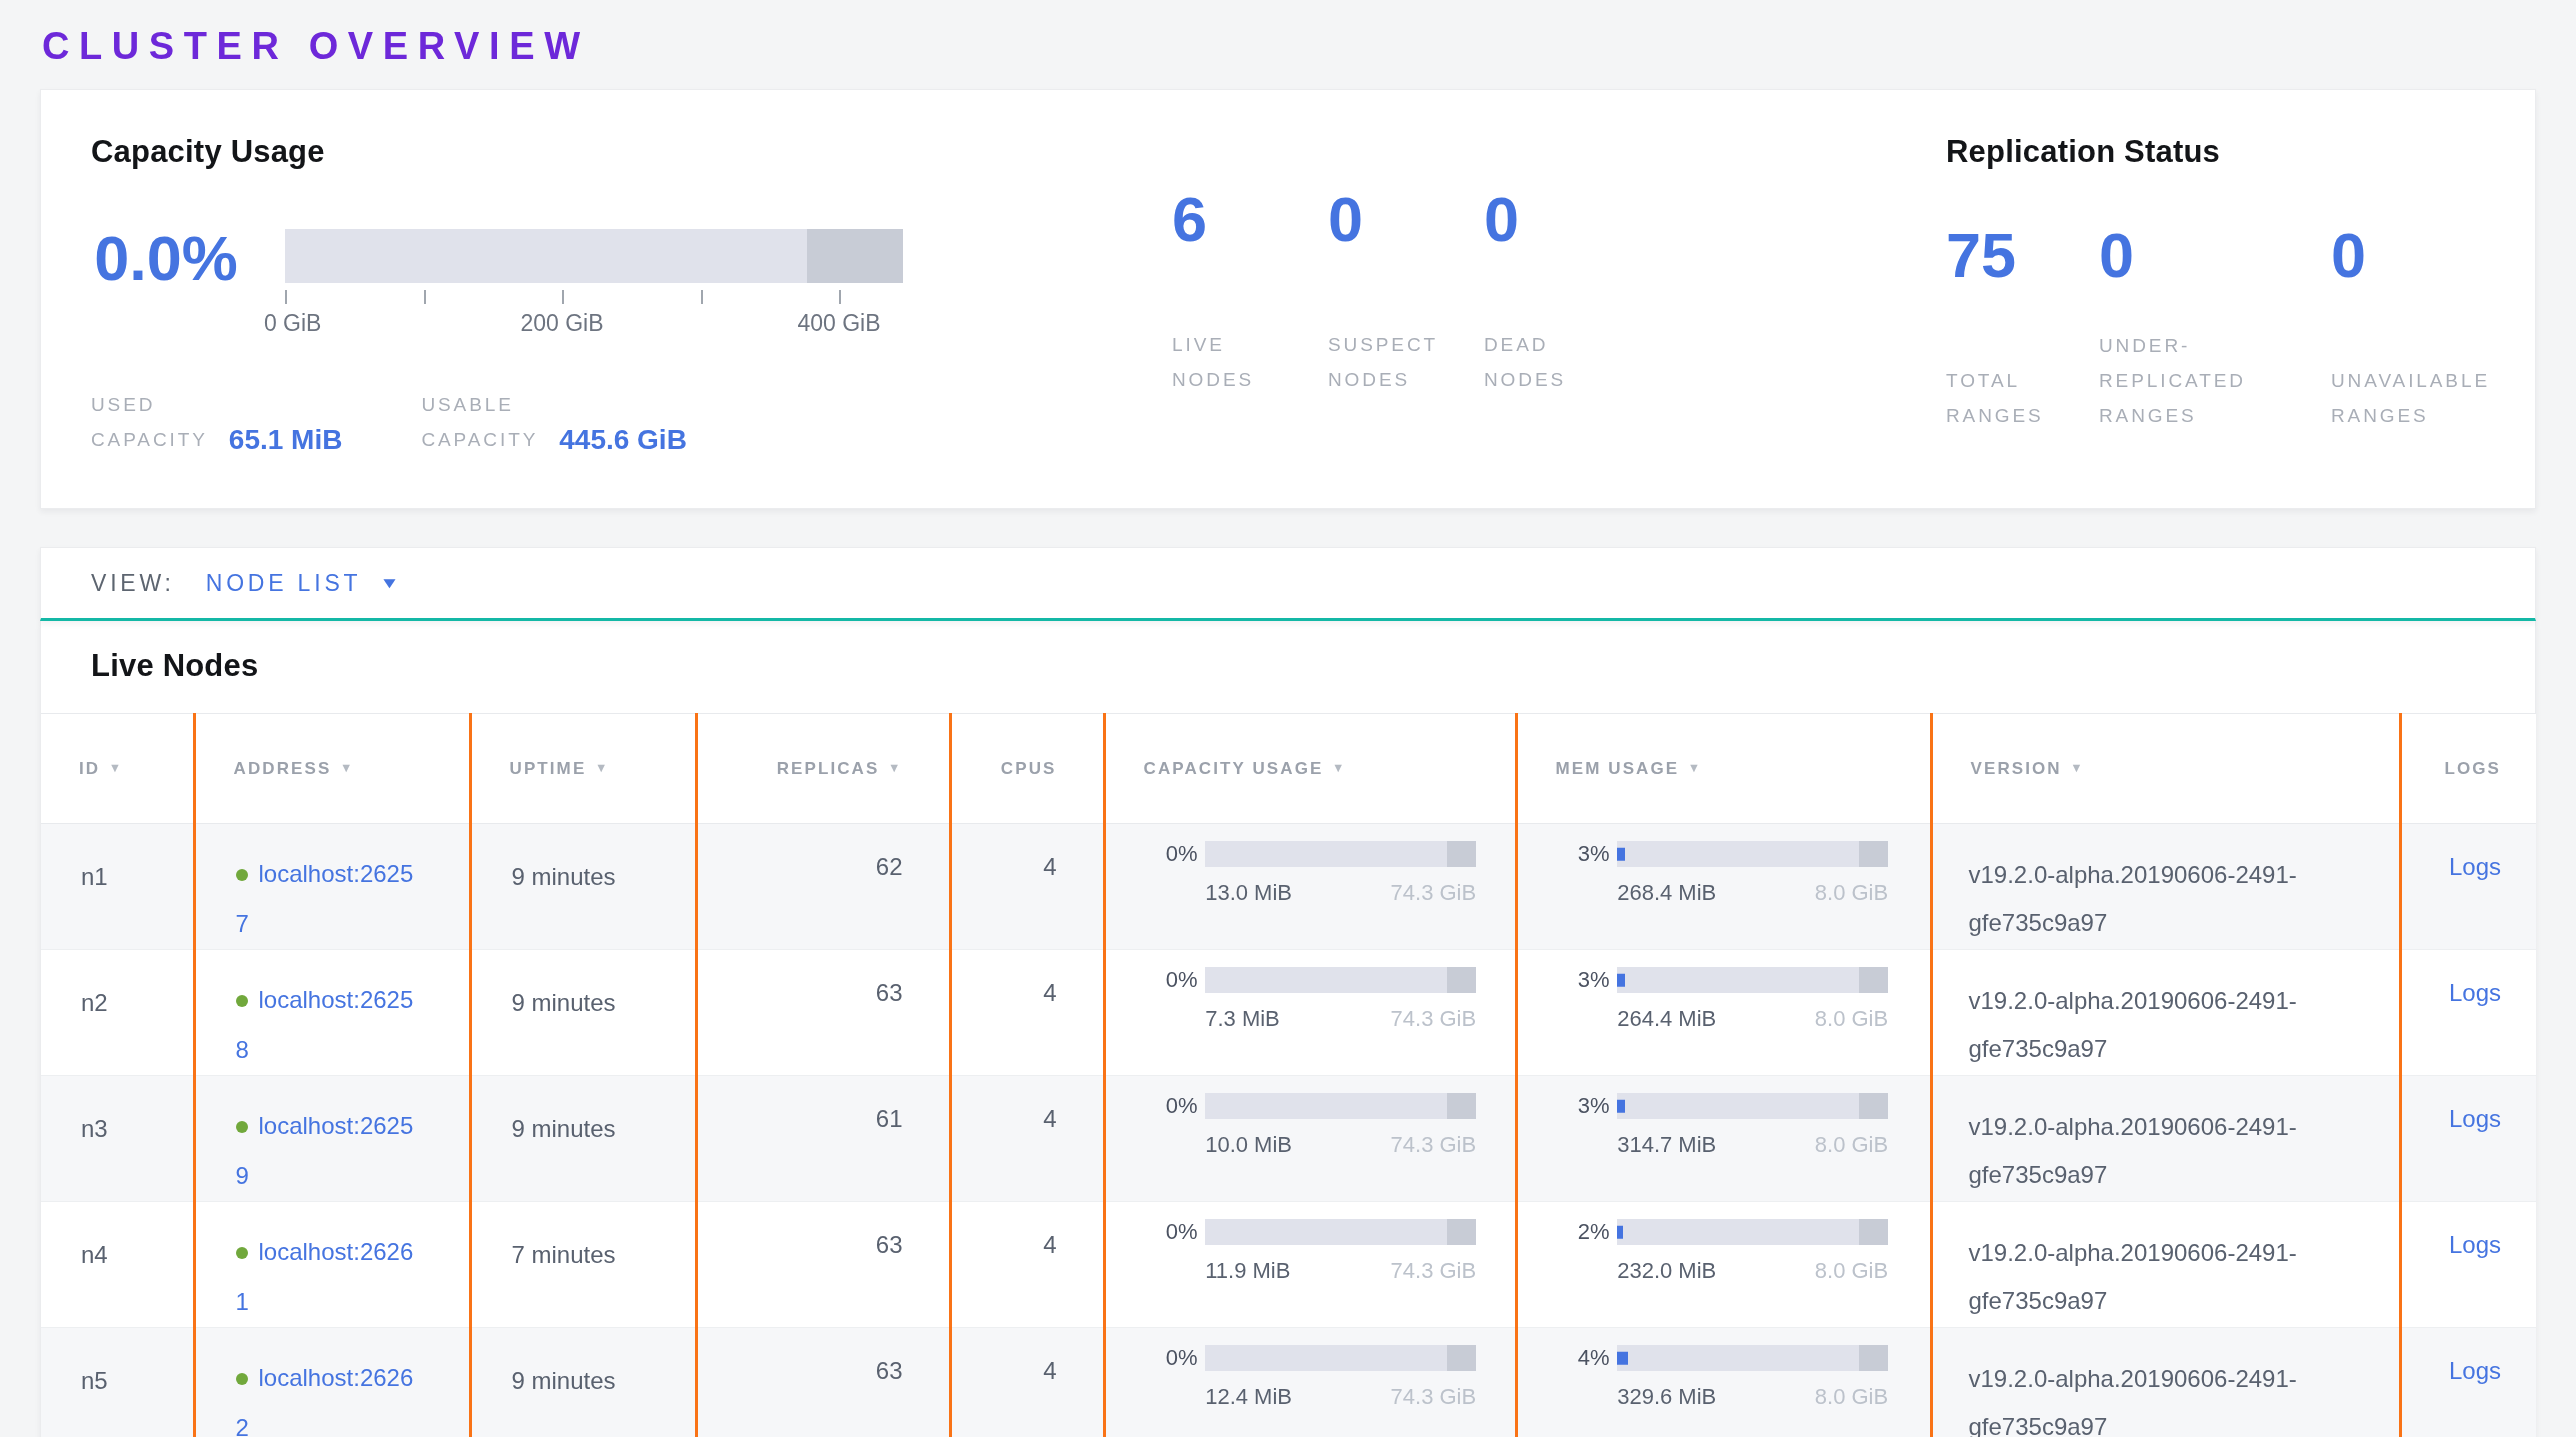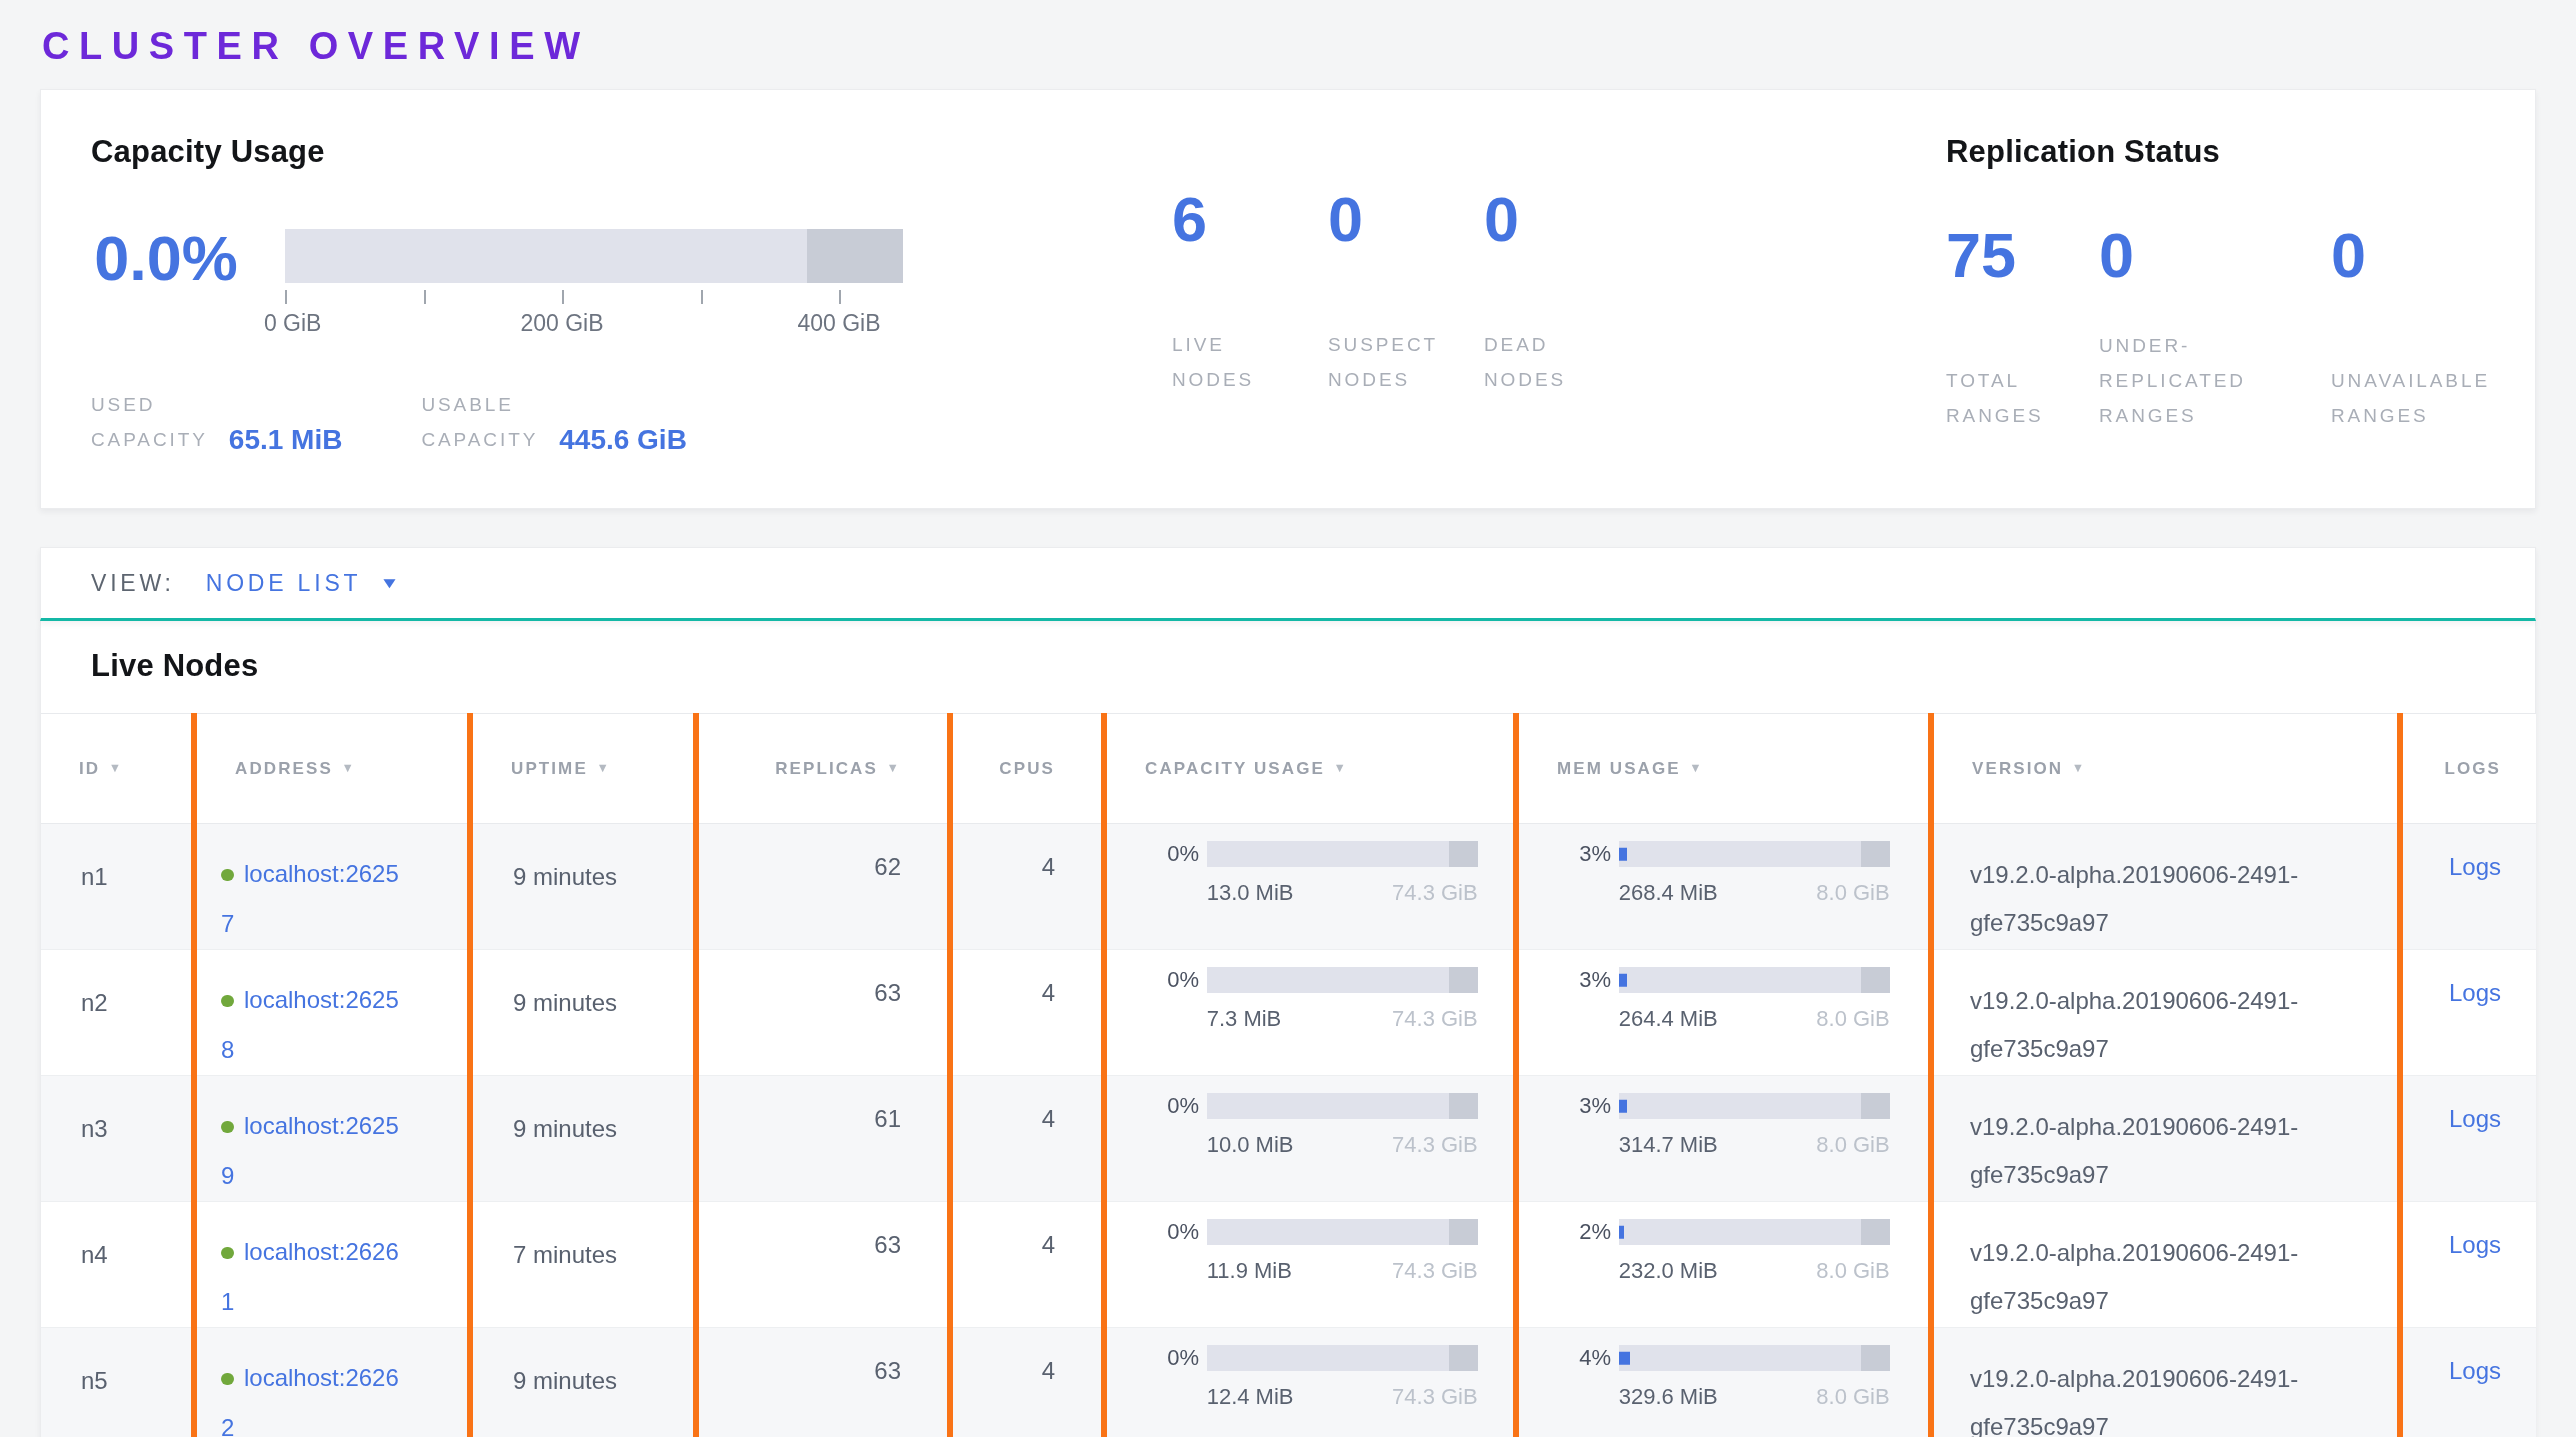"ID ▼" thead th, tbody td { border-right: 6px solid #f97316 -> 3px solid #f97316 }
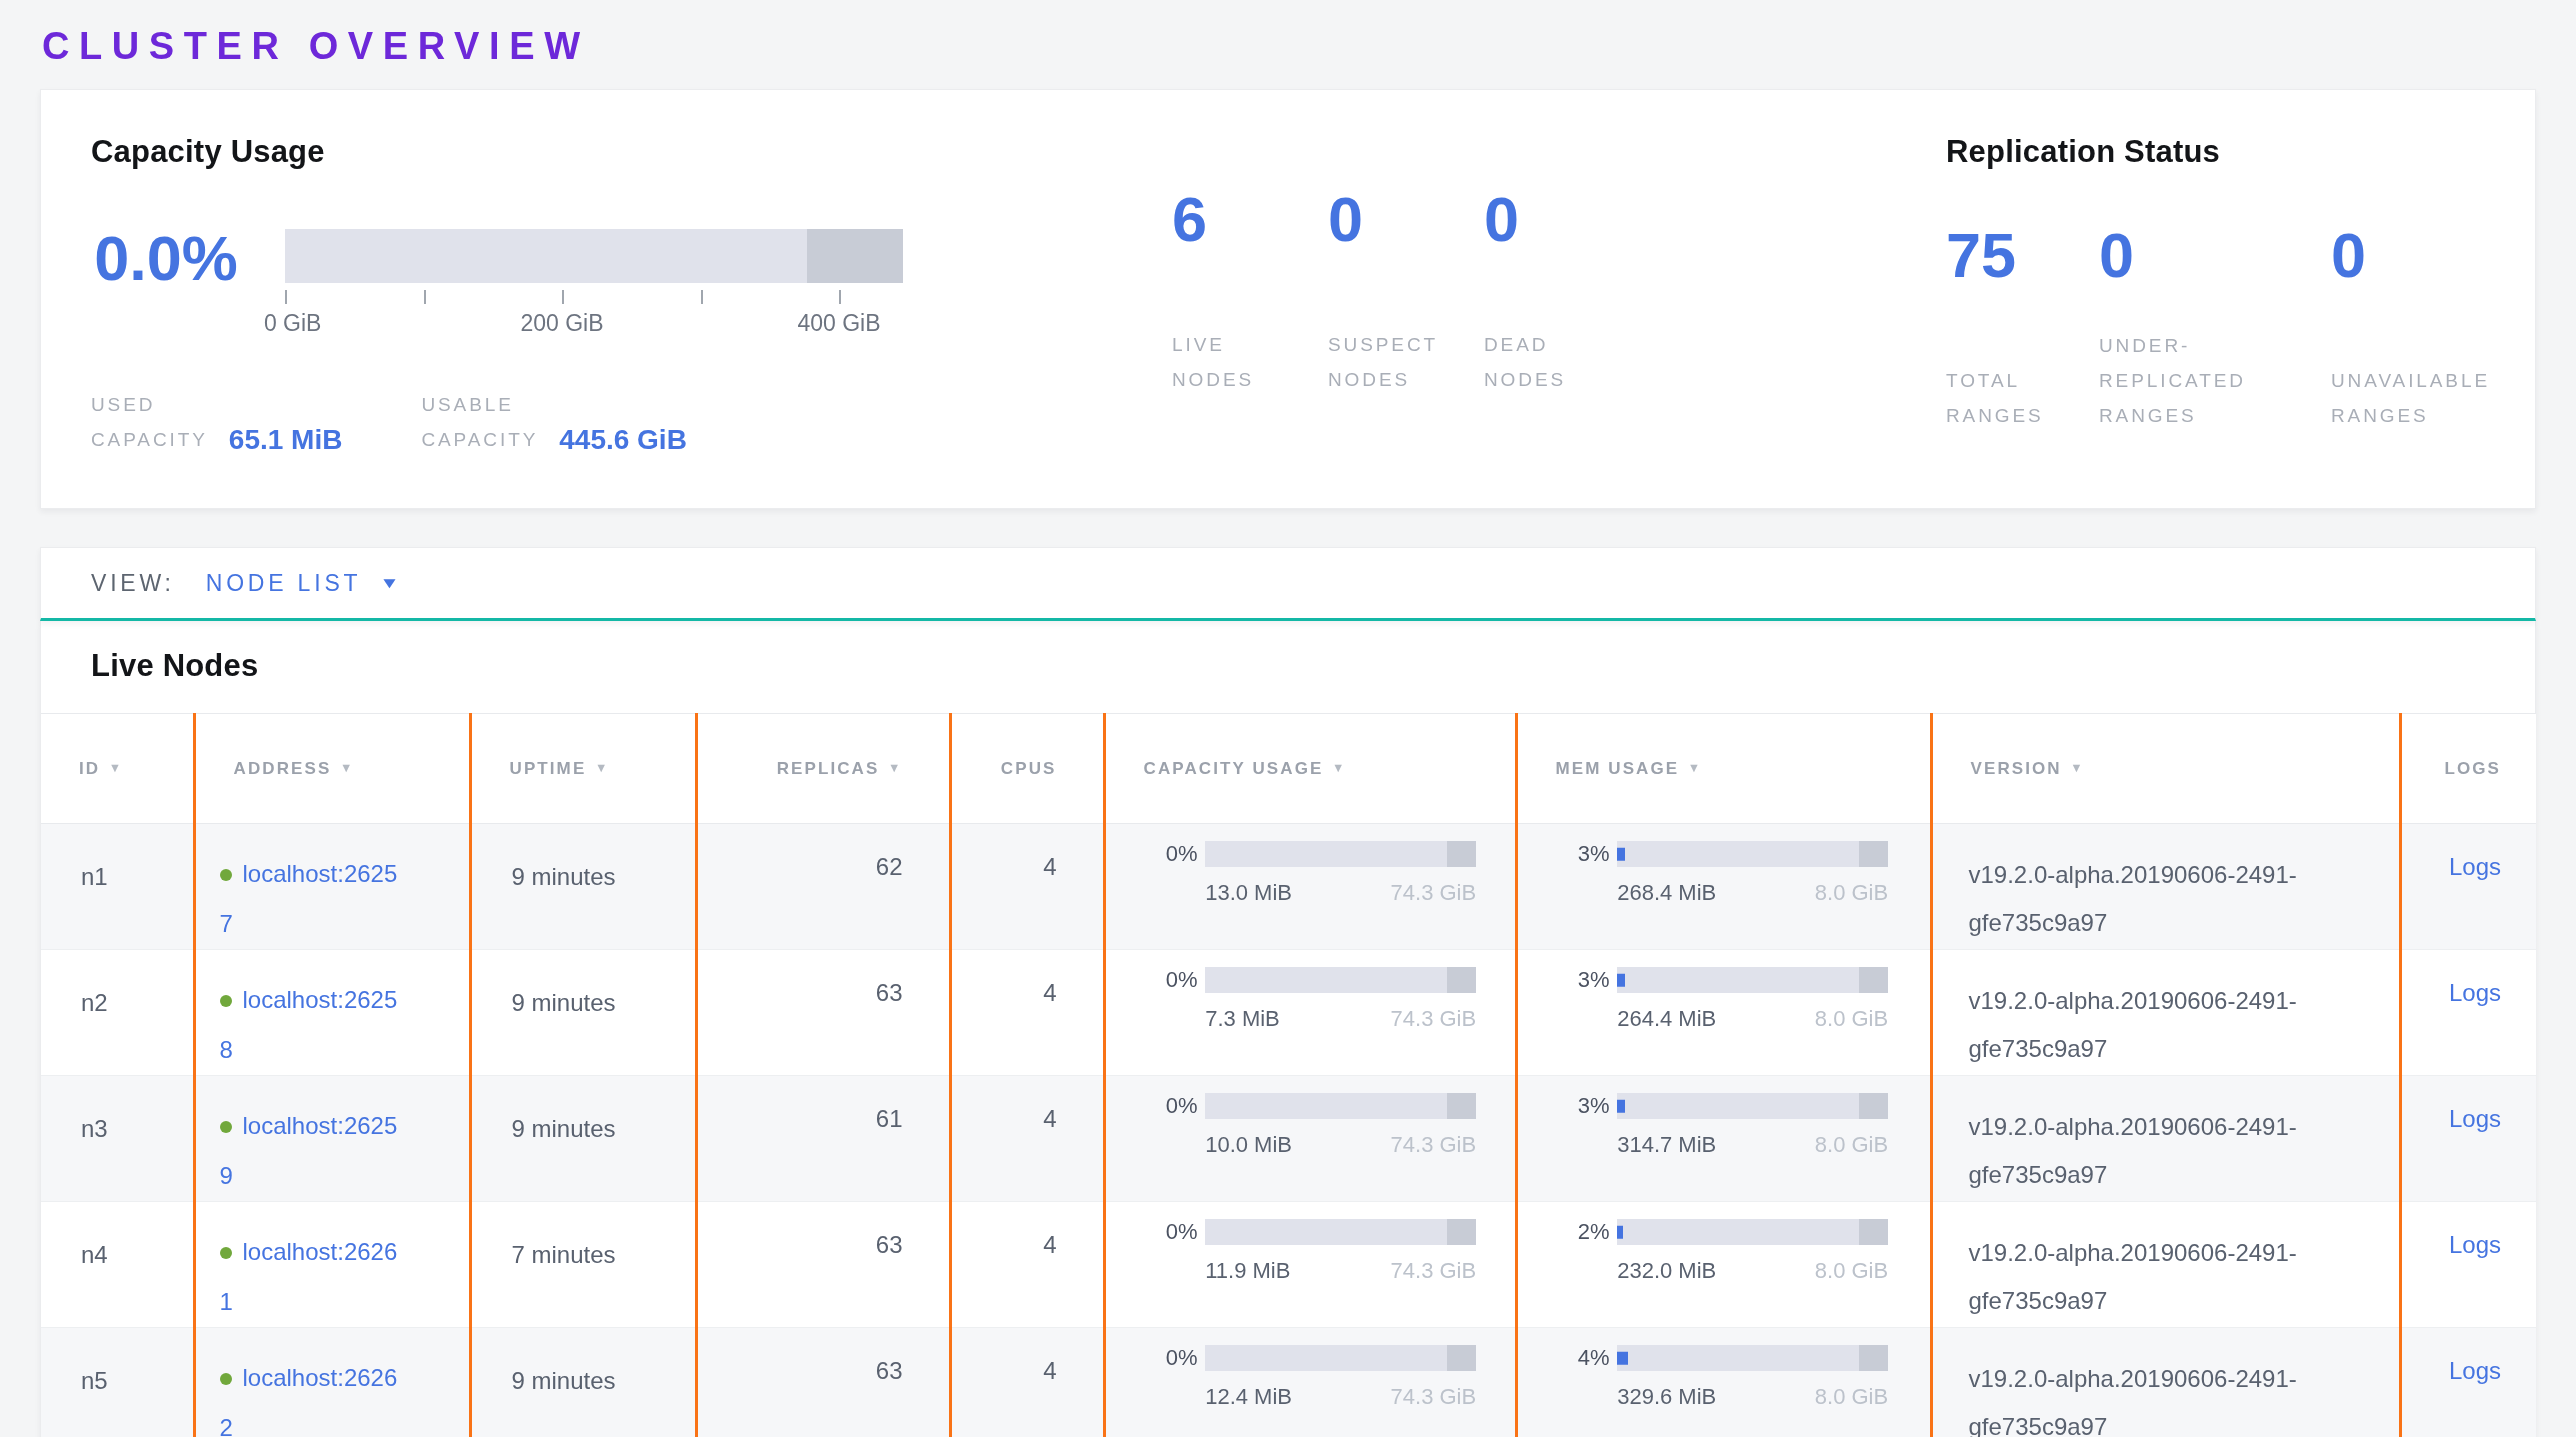"localhost:26257" td.addr { padding: 25px 0 0 24px -> 25px 0 0 40px }
